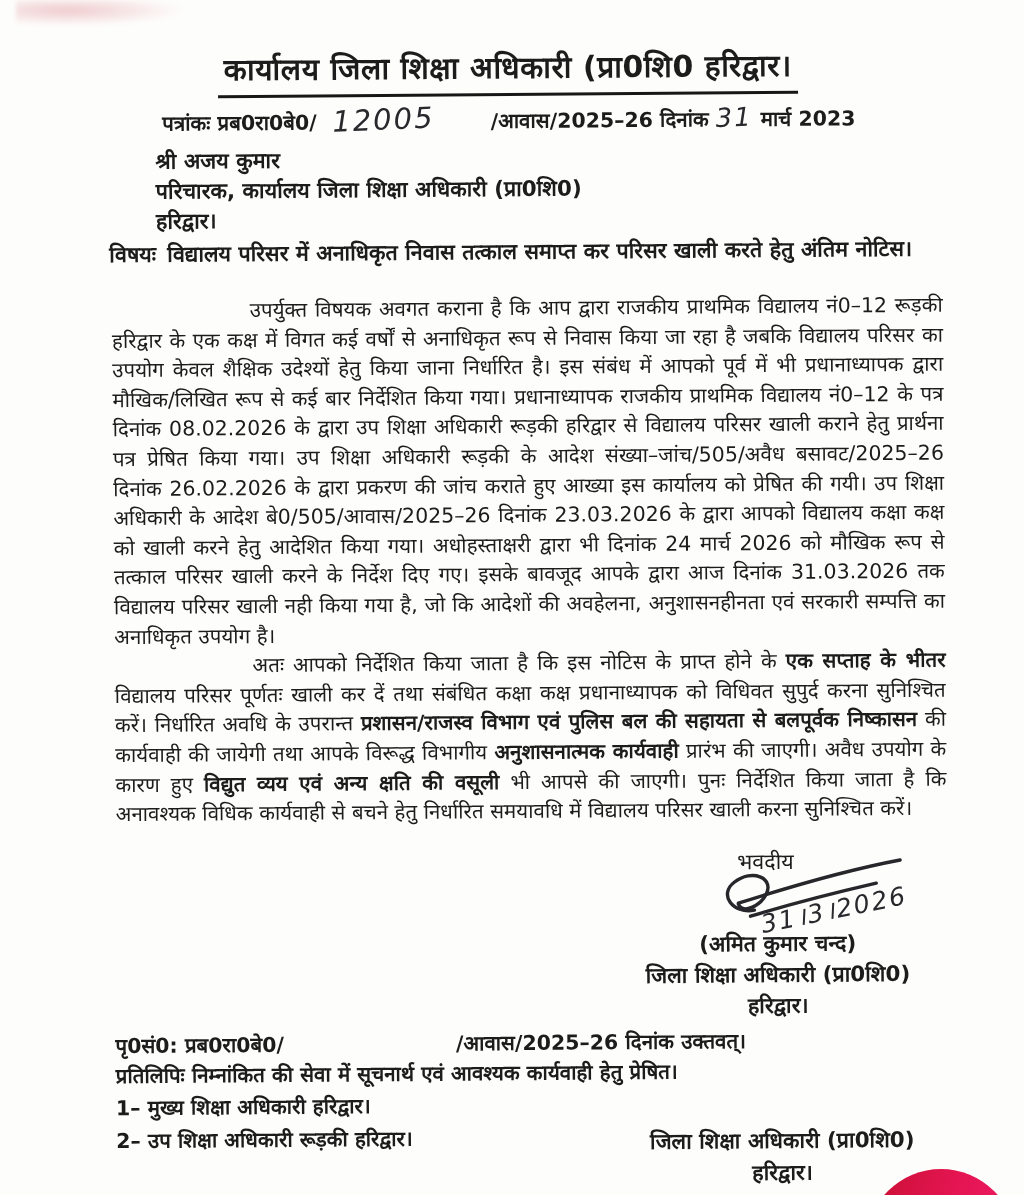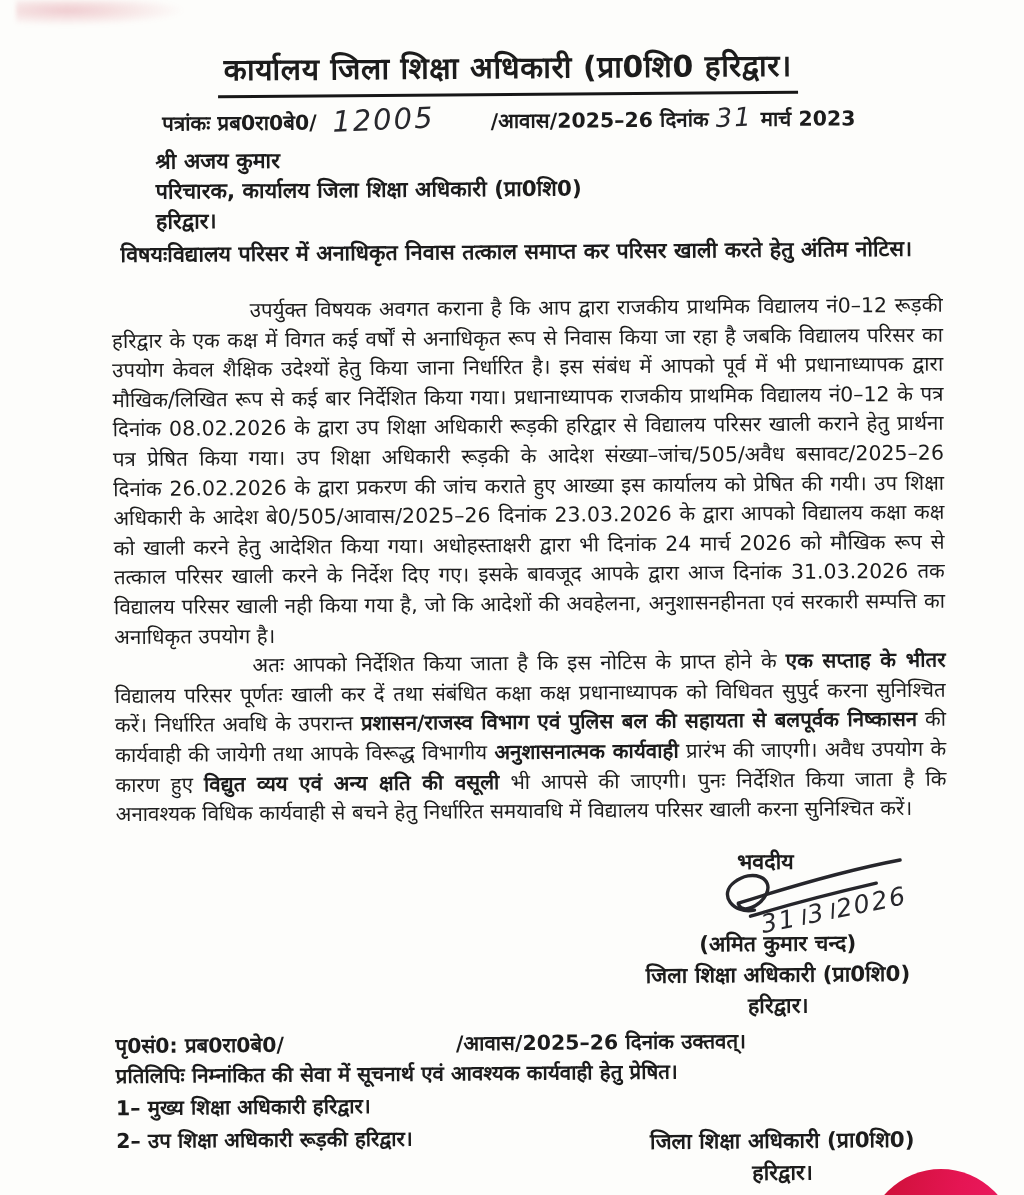"विषयः" .subj .lbl { text-align: right -> none }
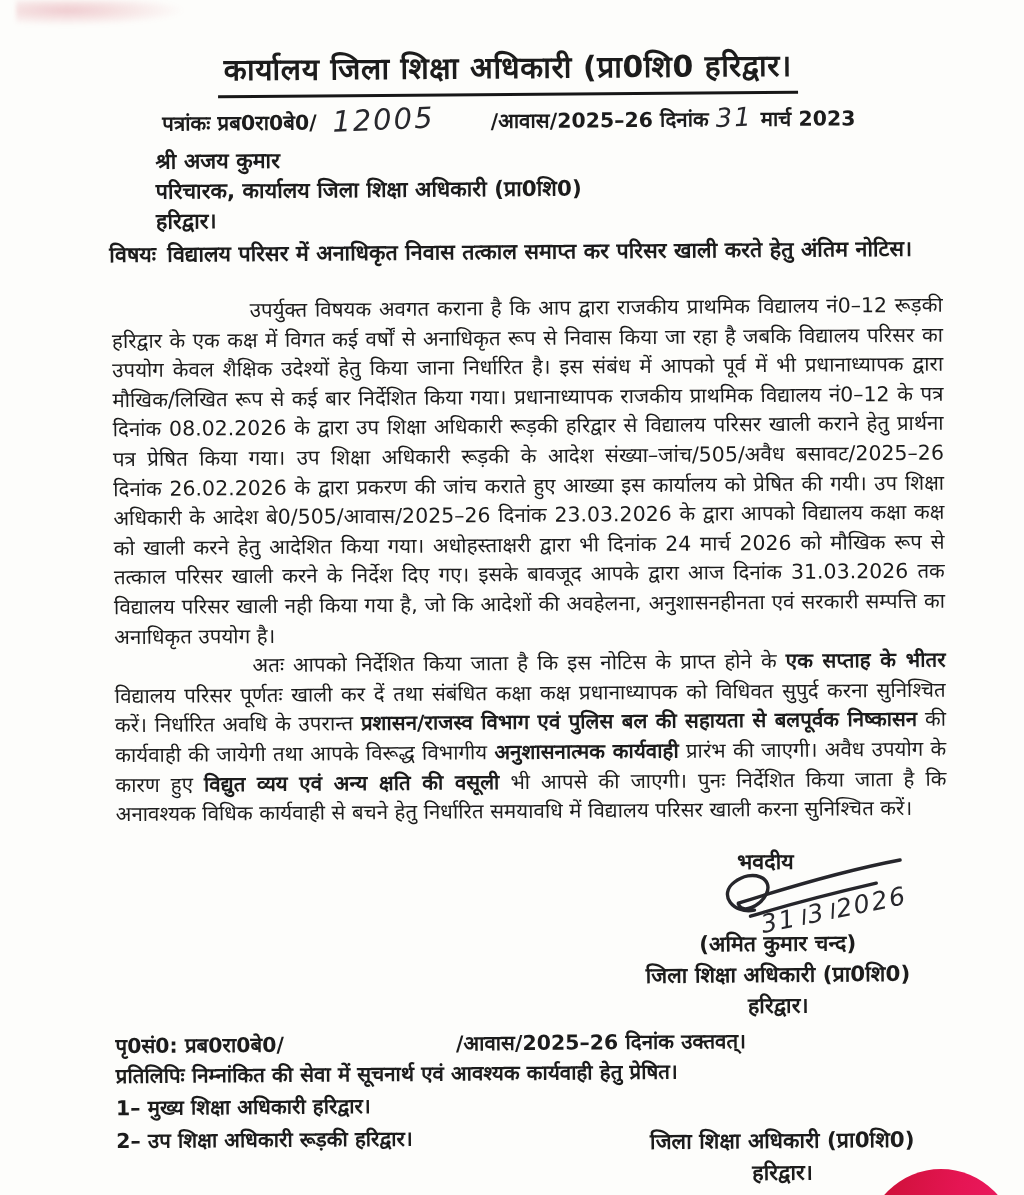"भवदीय" .closing { font-weight: 700 -> 400 }
